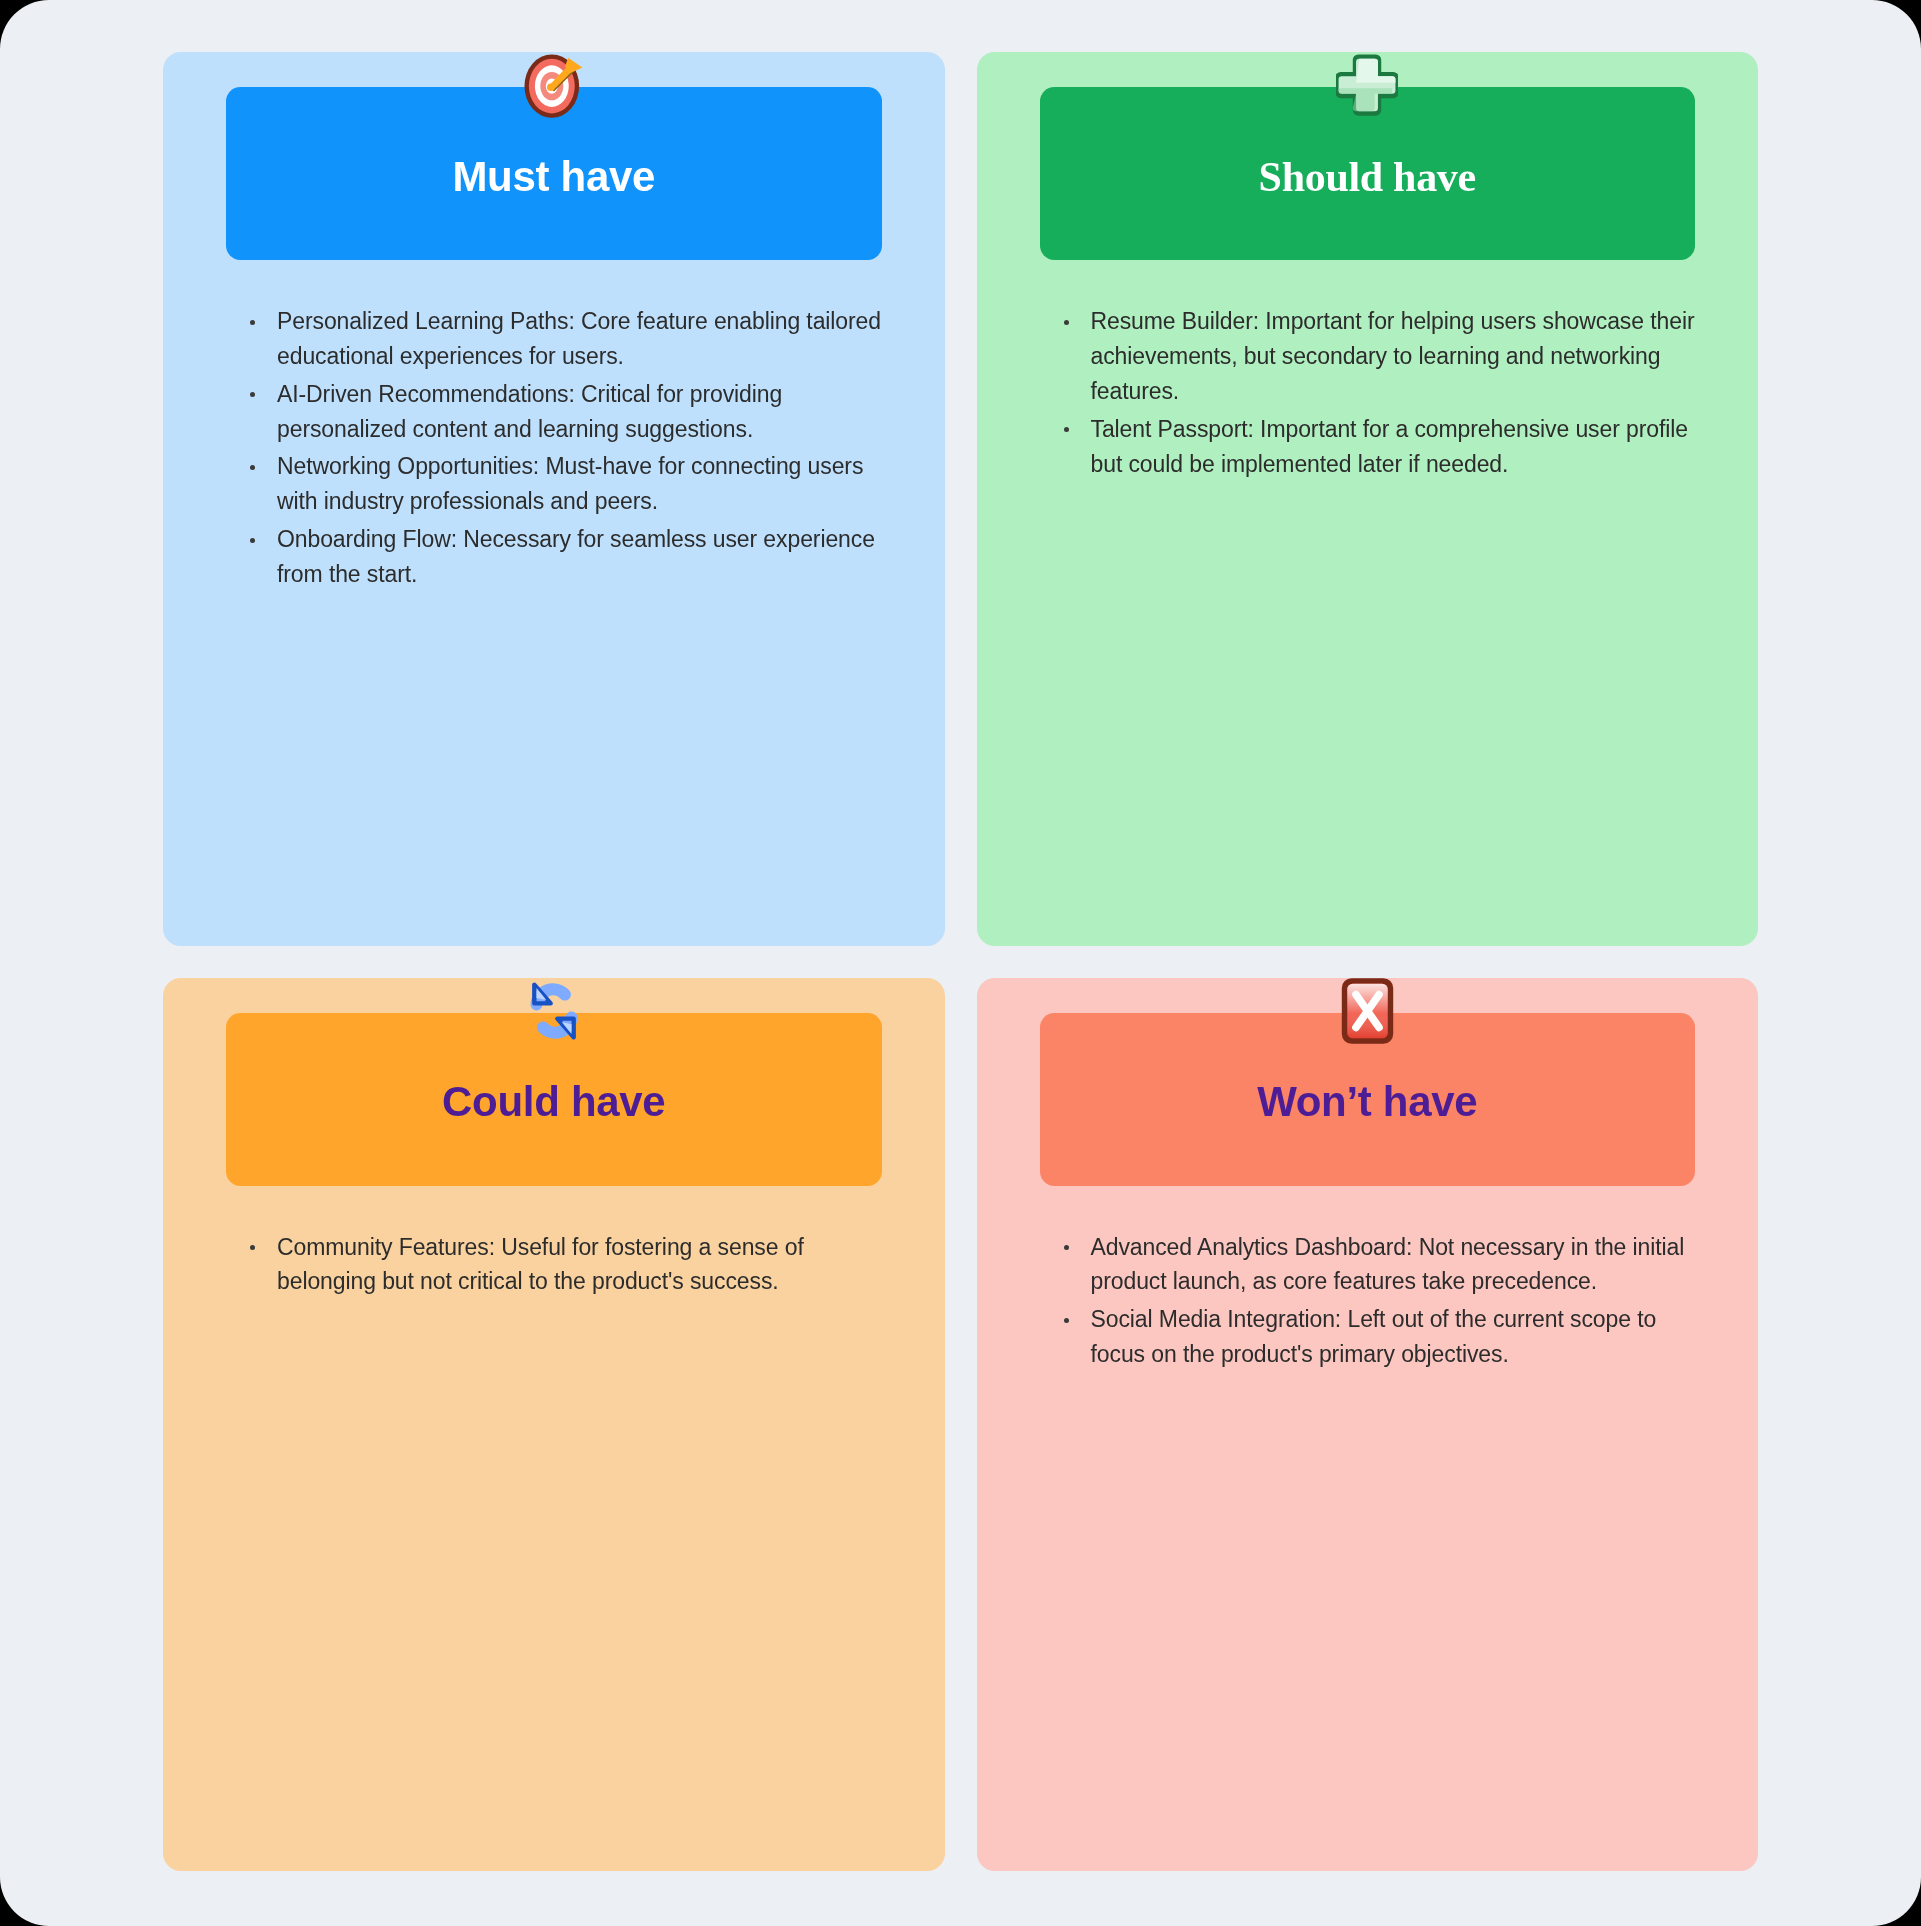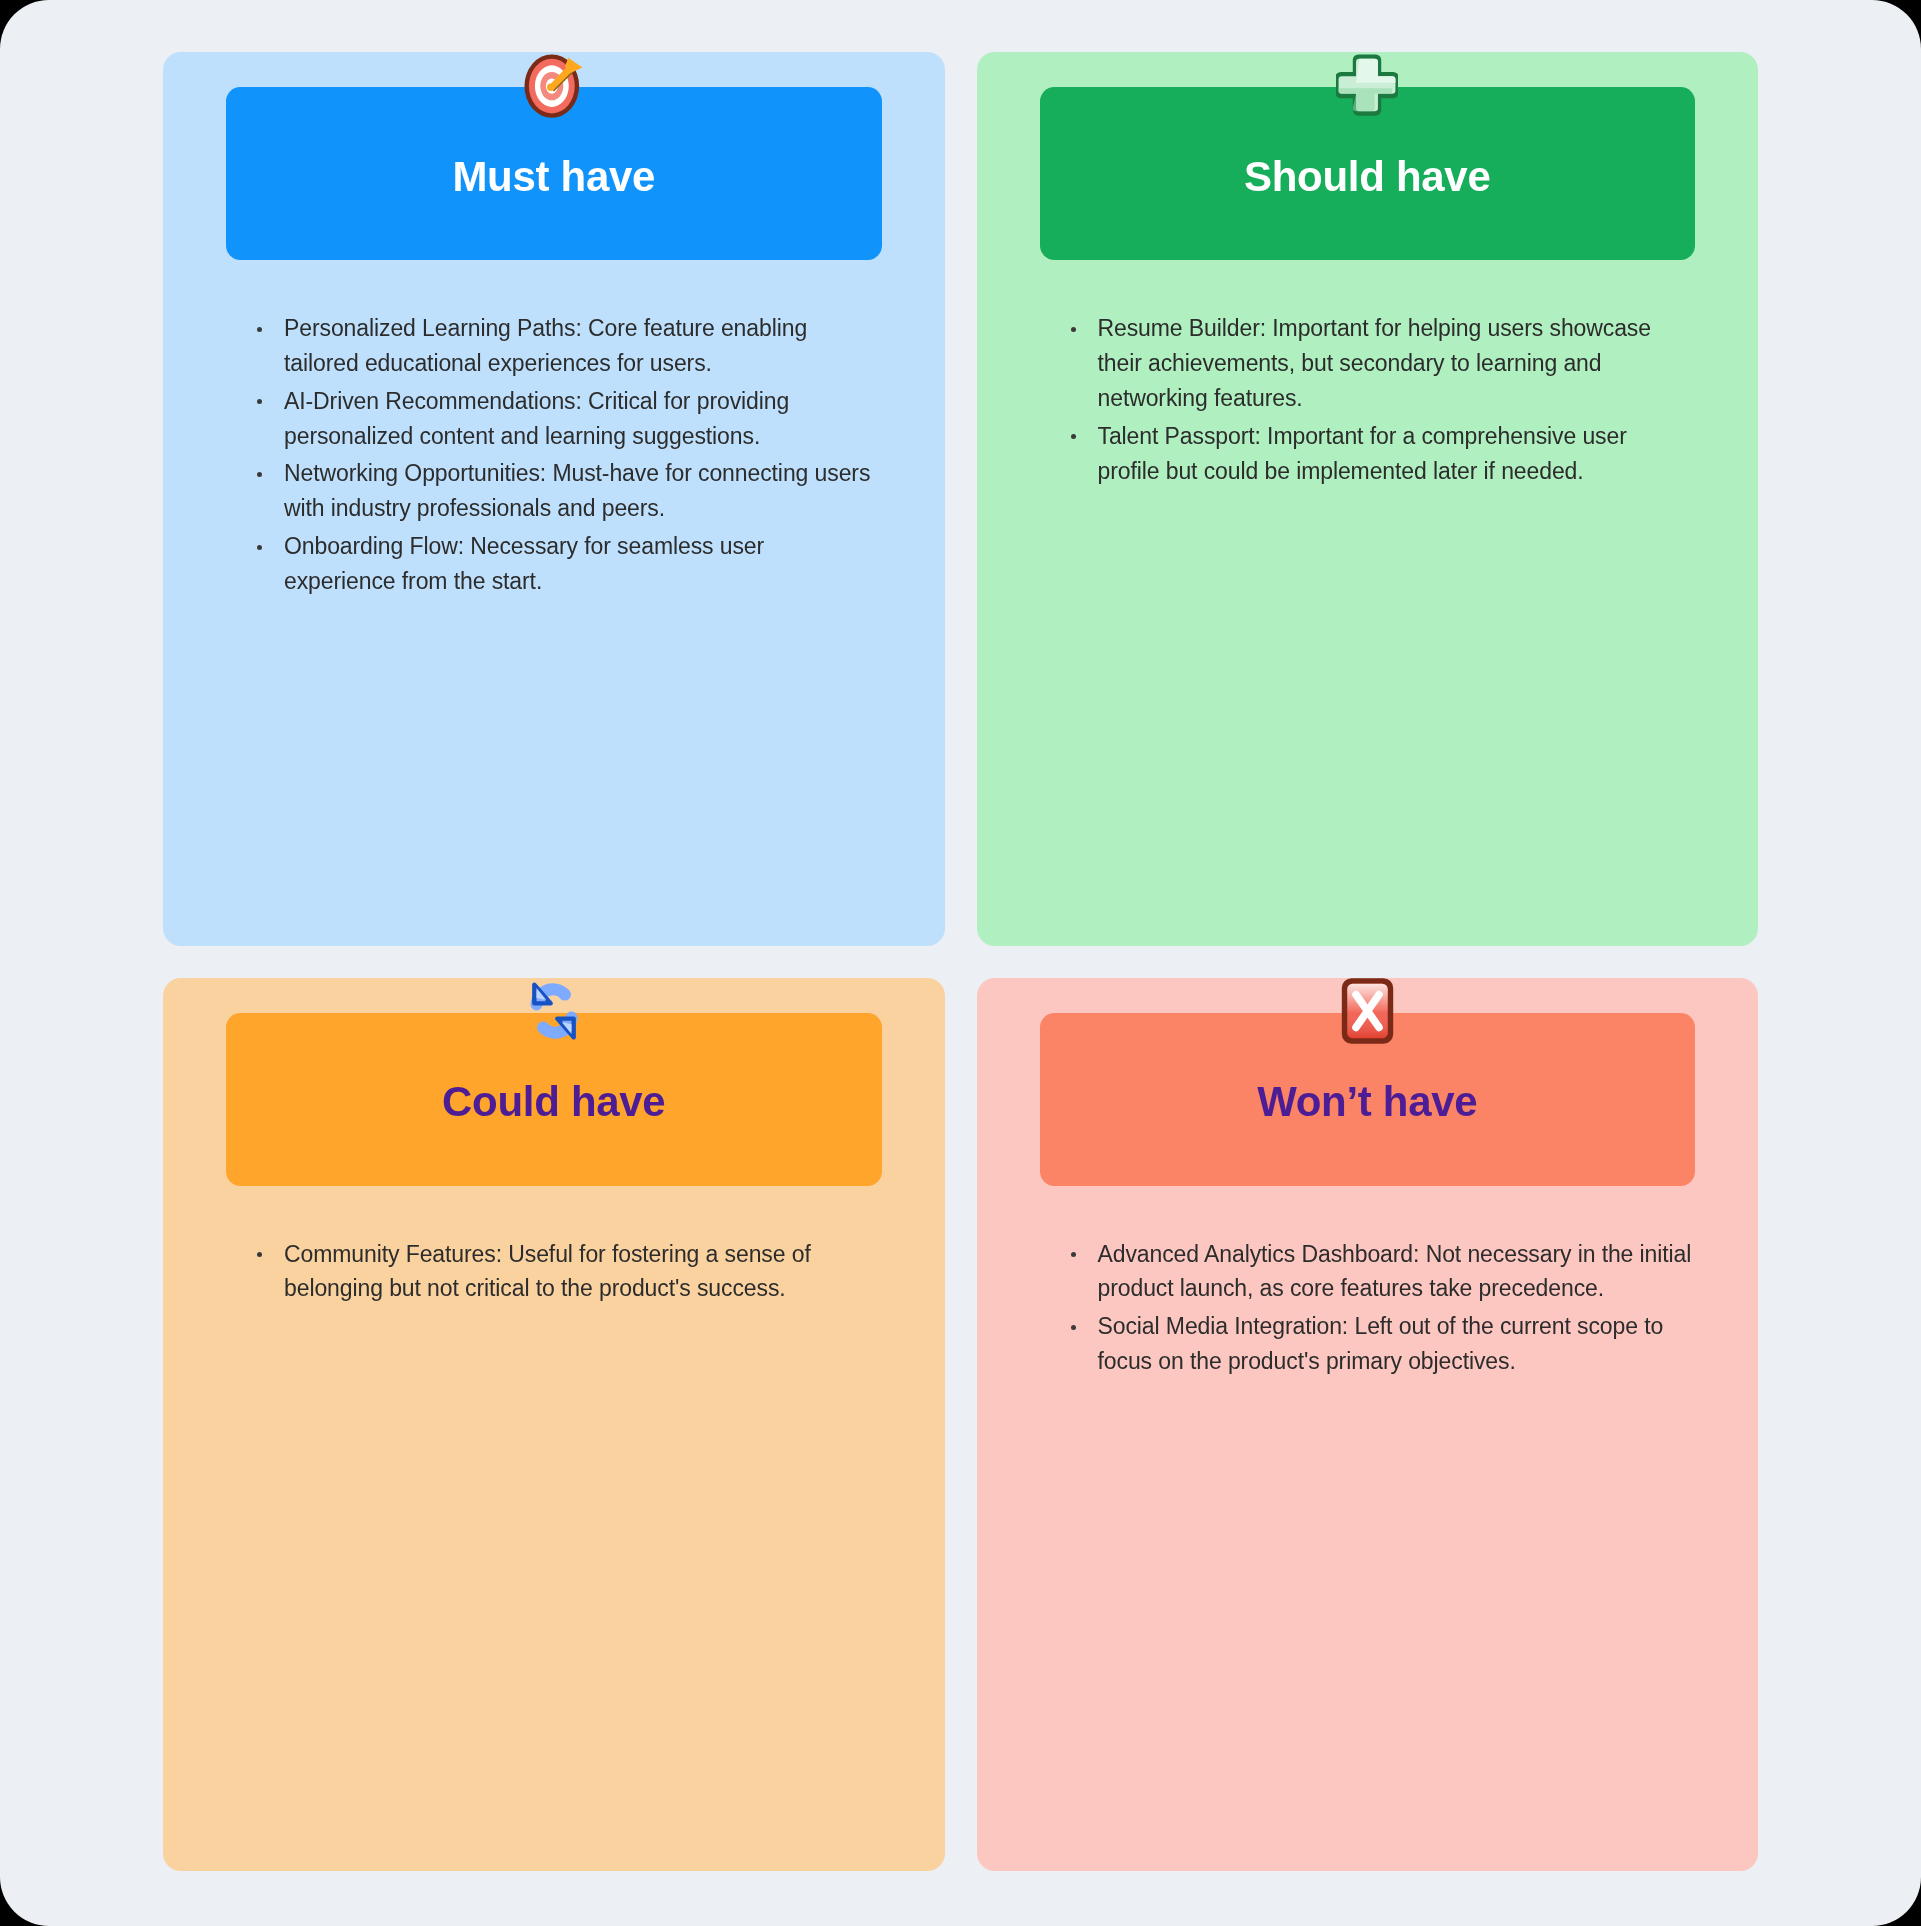"Should have" .card.green .header-bar { font-family: none -> Liberation Serif, serif }
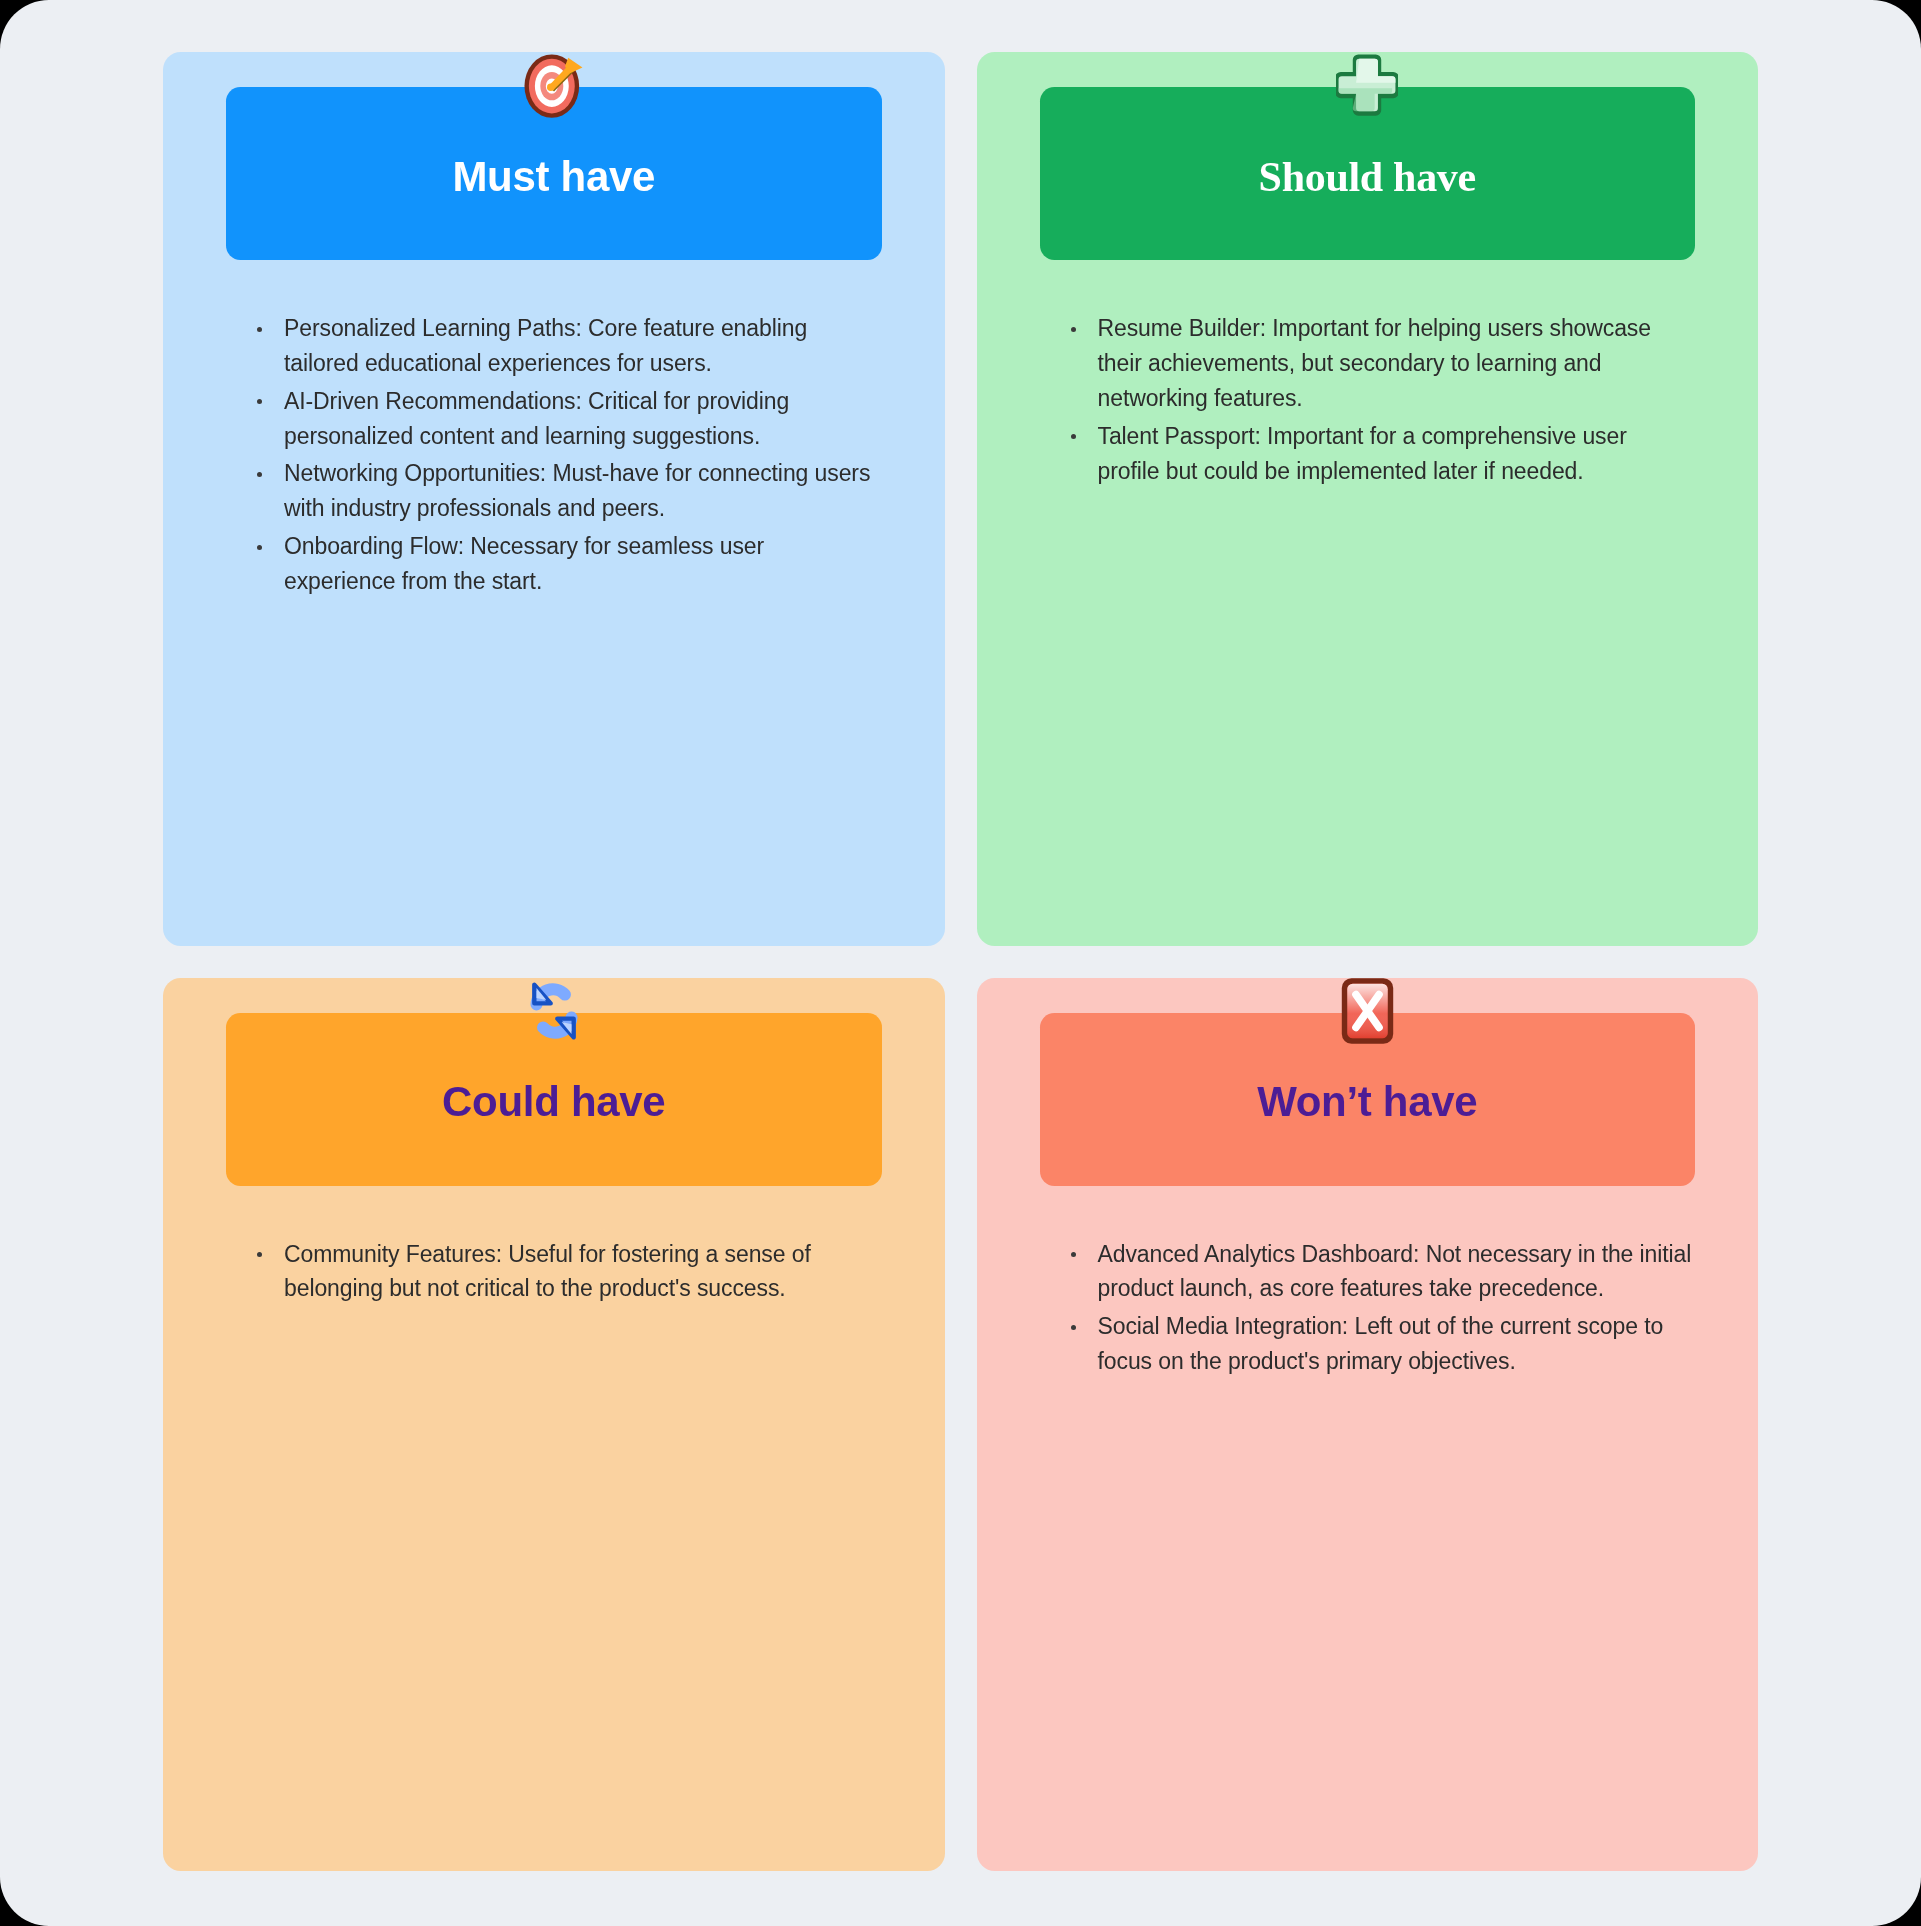"Personalized Learning Paths: Core" .bullets { margin: 7px -> 0 }
